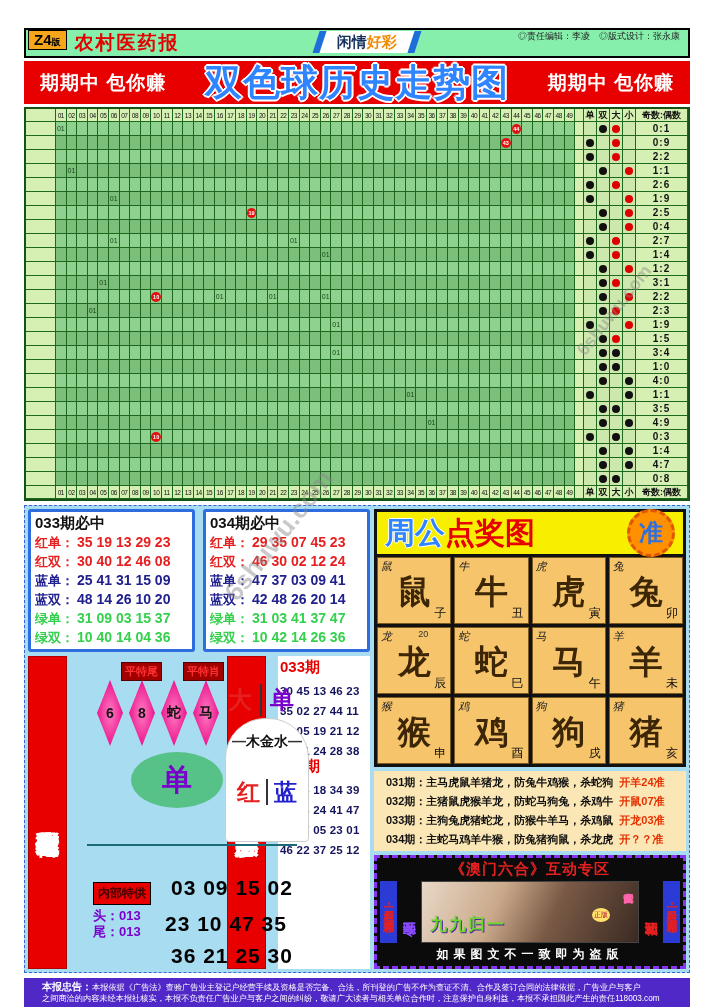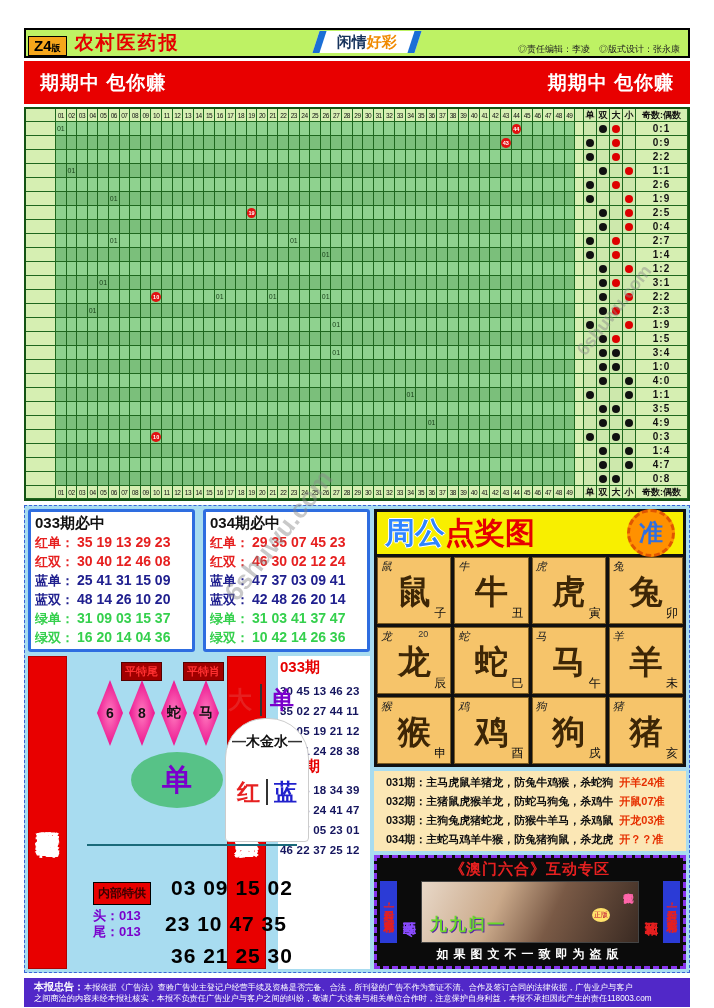"Z4版" .masthead { align-items: flex-end -> flex-start; background: #bef264 -> #86efac }
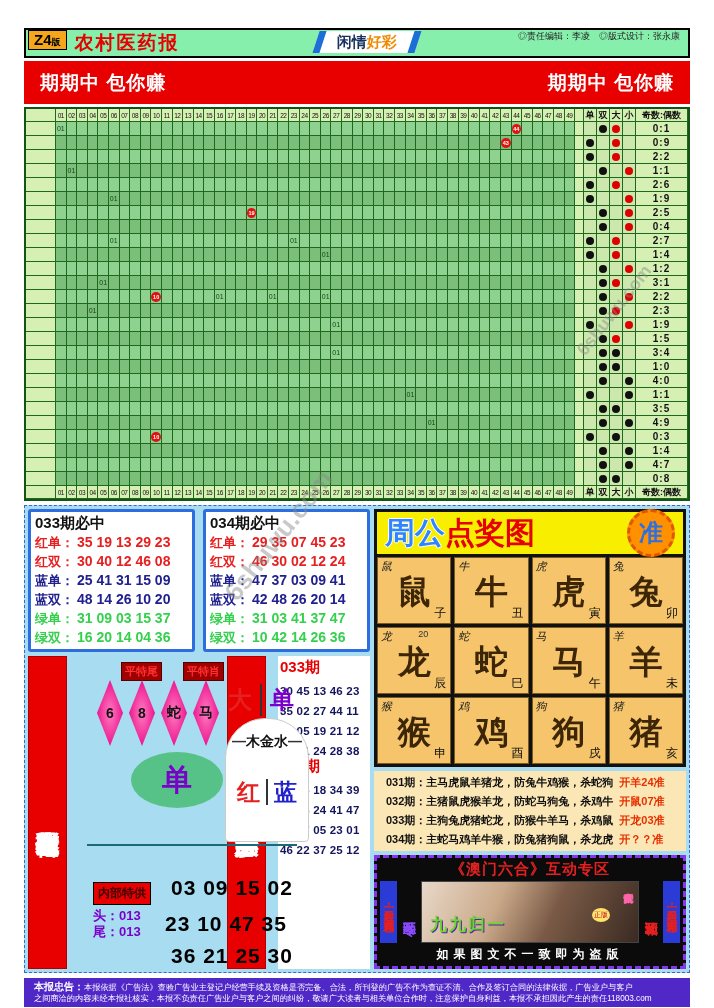"双色球历史走势图" span.main-title { html: none -> <span>双色球历史走势图</span> }
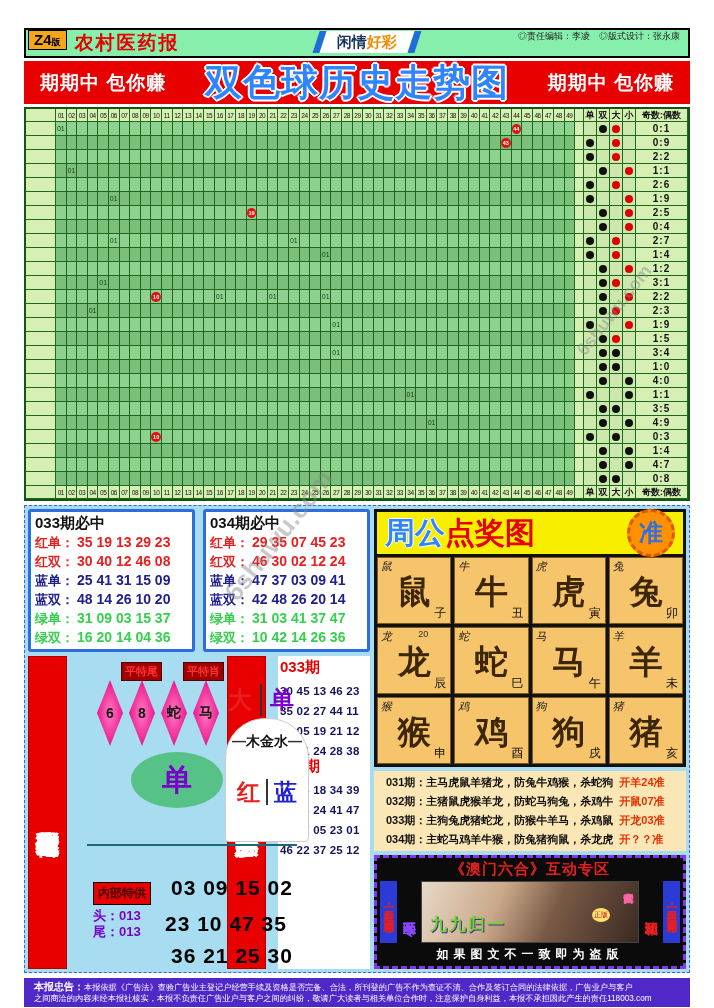"16 20 14 04 36" span.pval { text: 16 20 -> 10 40 }
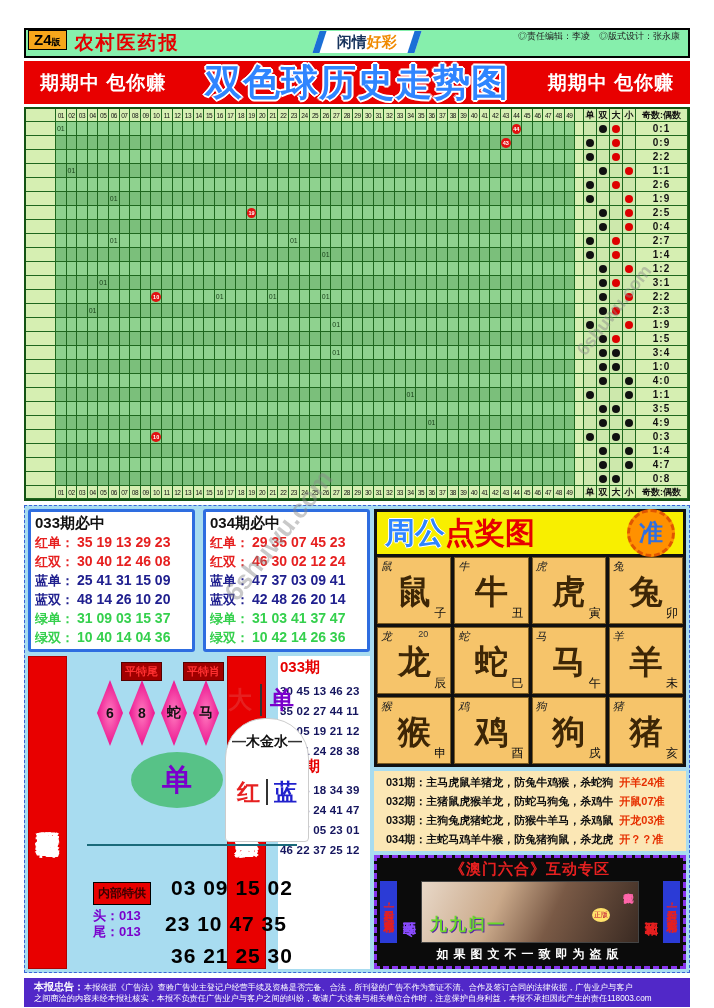"本报忠告：本报依据《广告法》查验广告业主登记户经营手续及资格是否完备、合法，所刊" .footer { padding: 3px 10px -> 3px 18px }
